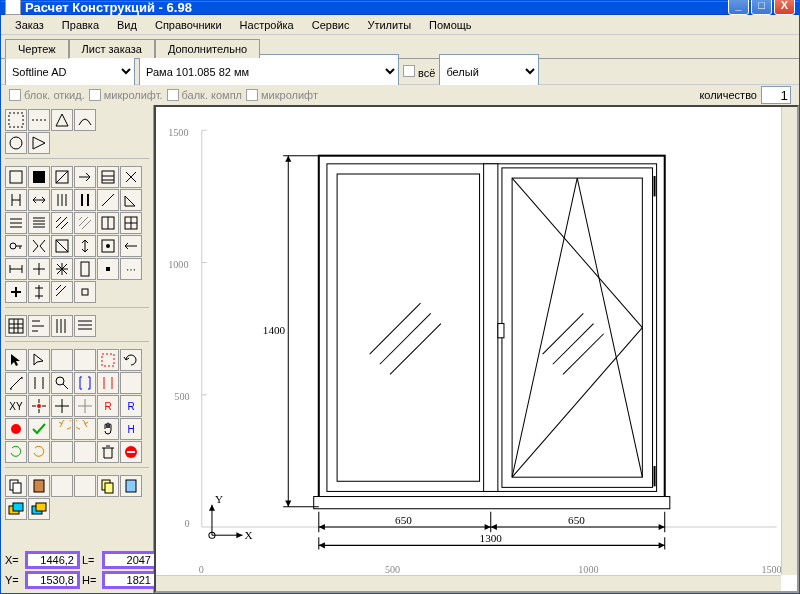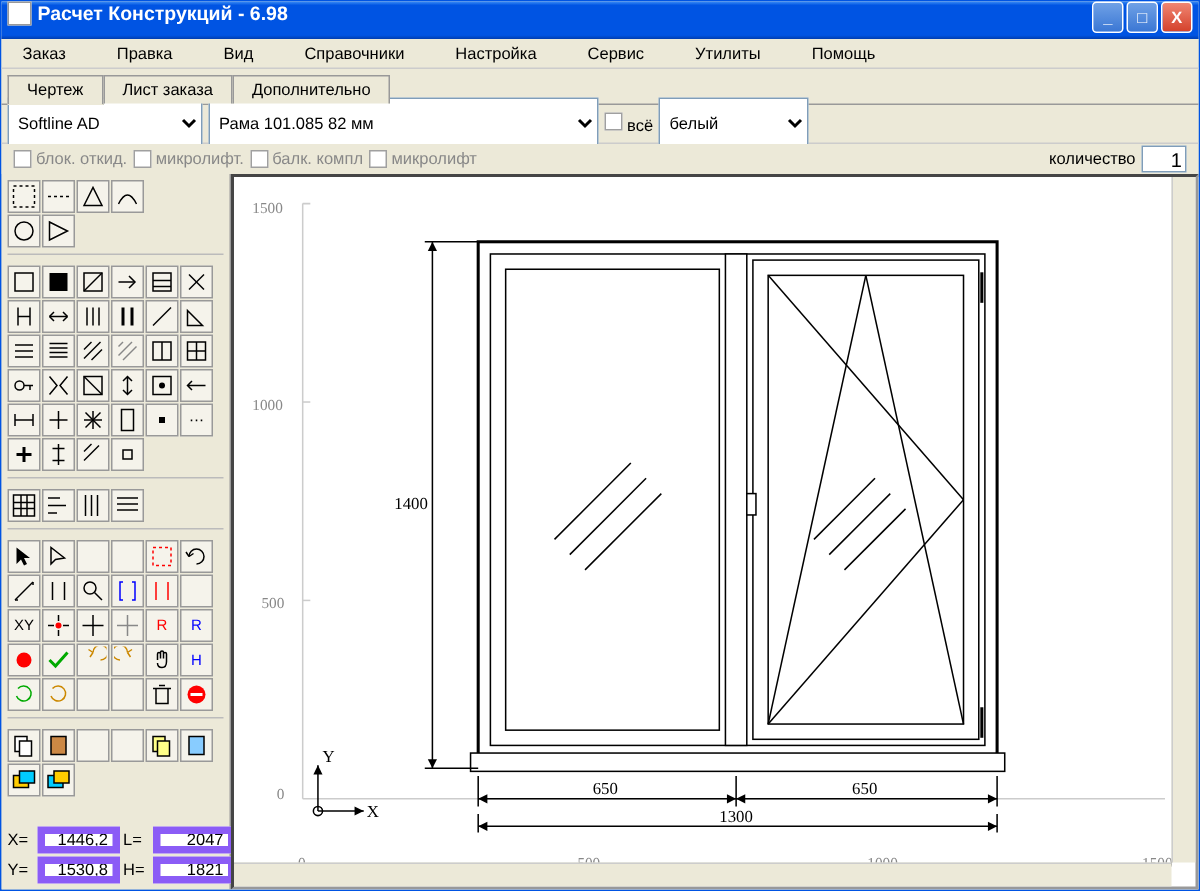"Расчет Конструкций - 6.98" .titlebar { align-items: flex-start -> flex-end; height: 25px -> 14px }
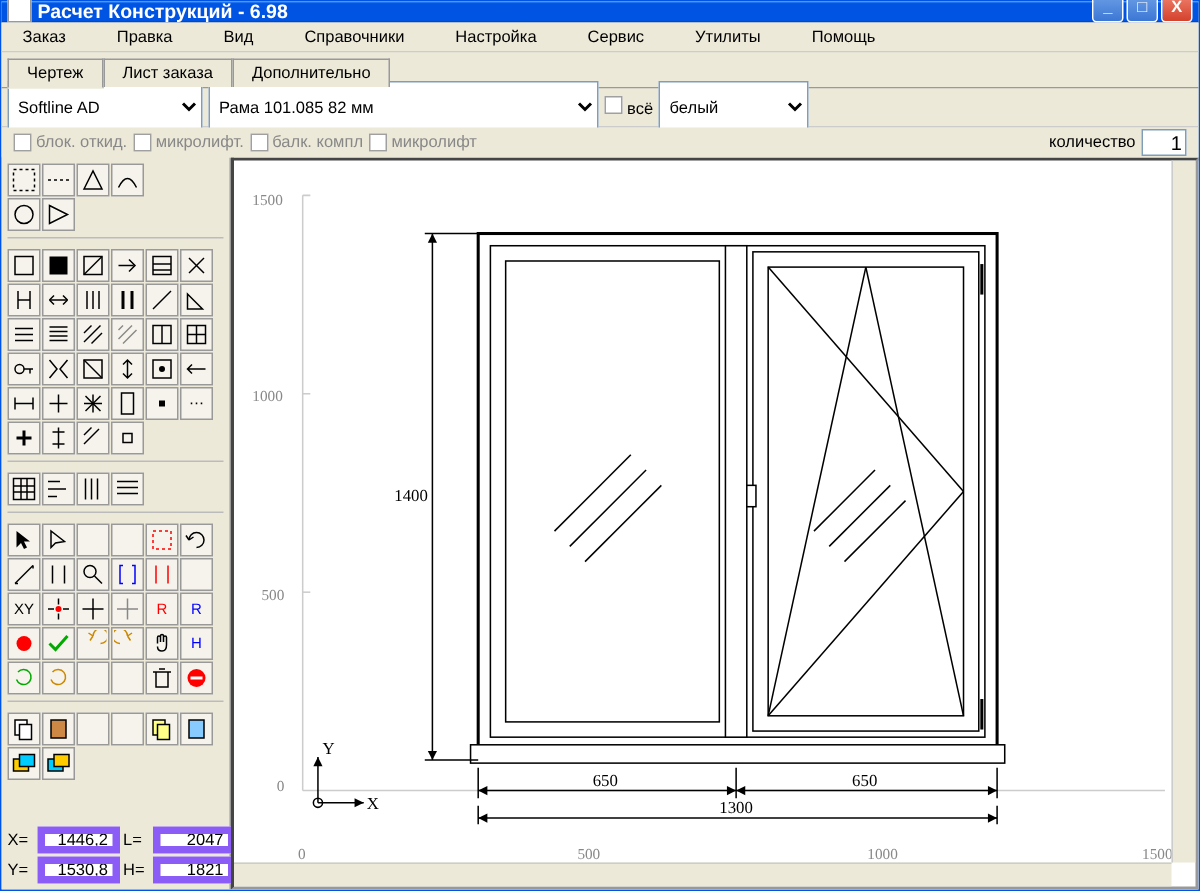"Заказ" .menubar { gap: 18px -> 2px }
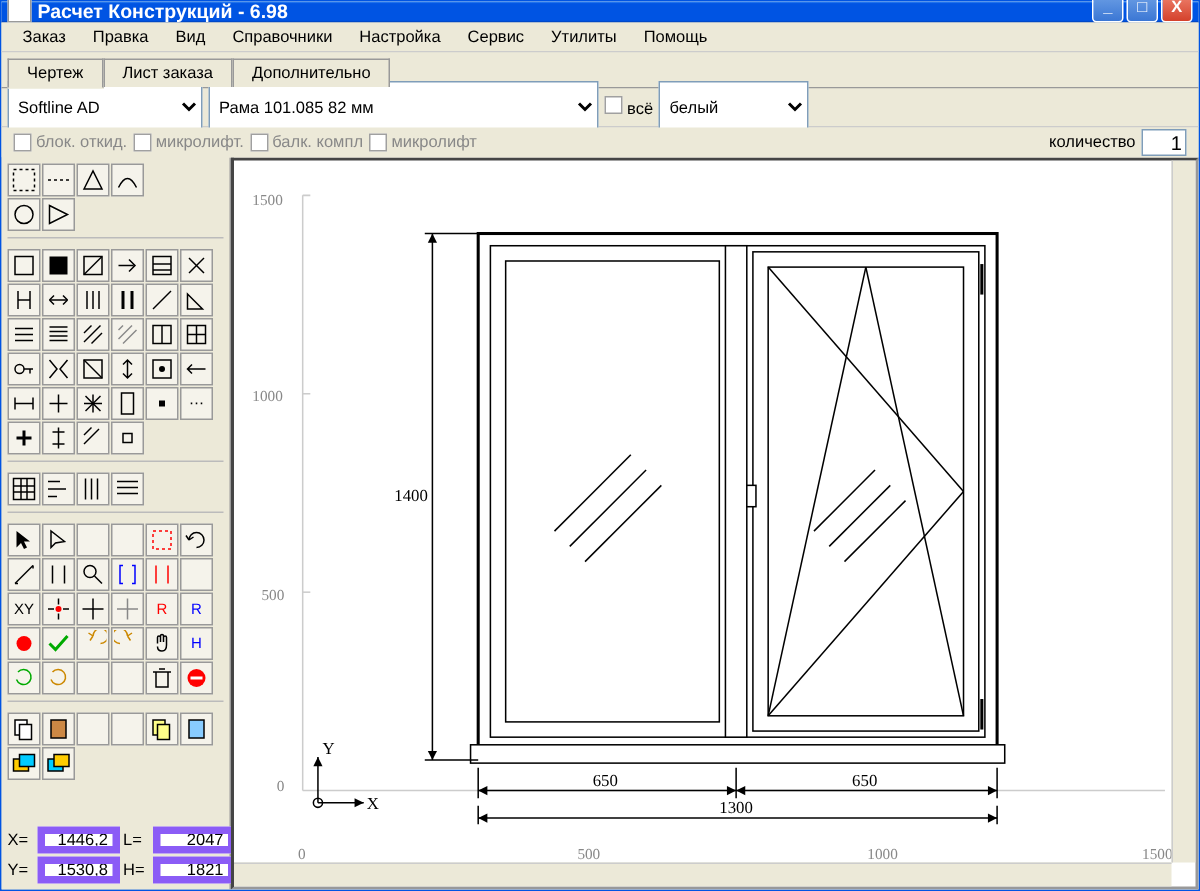"1446,2" .coords input { border: 5px solid #8b5cf6 -> 3px solid #8b5cf6 }
